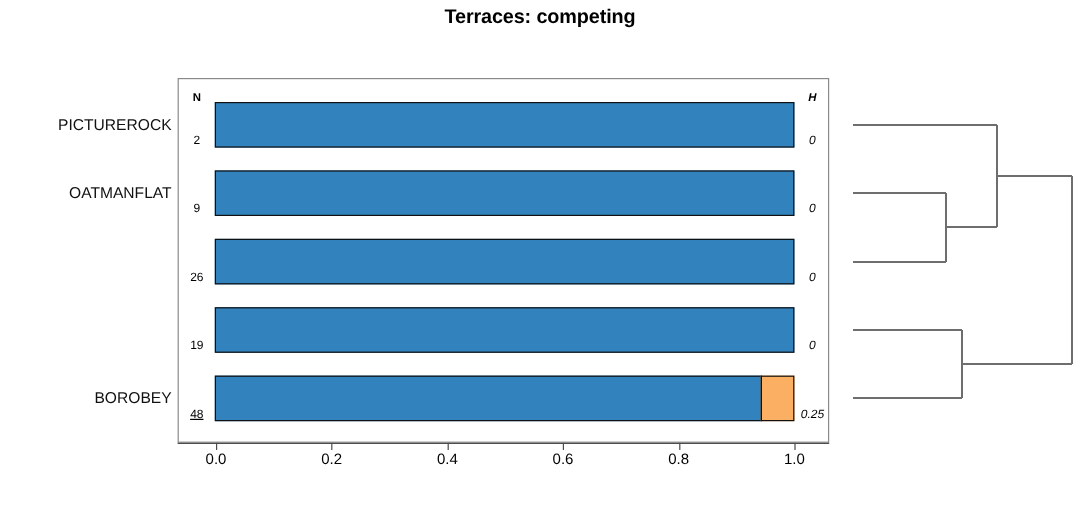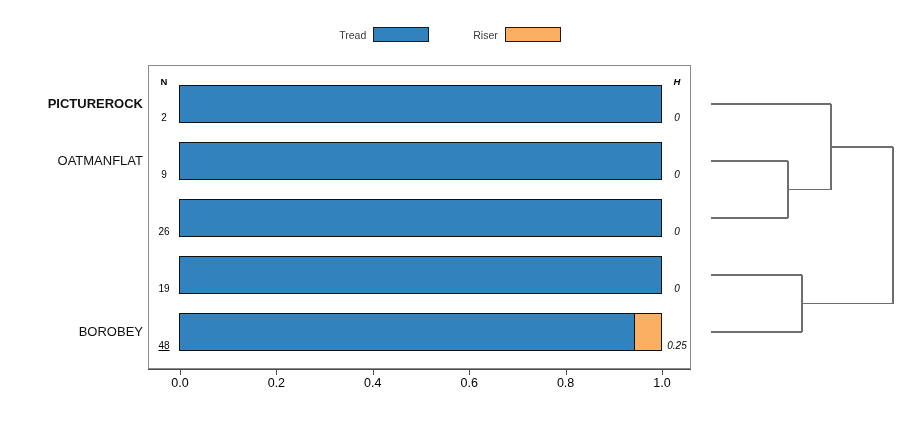"Terraces: competing" div.abs { html: none -> <div>Terraces: competing</div> }
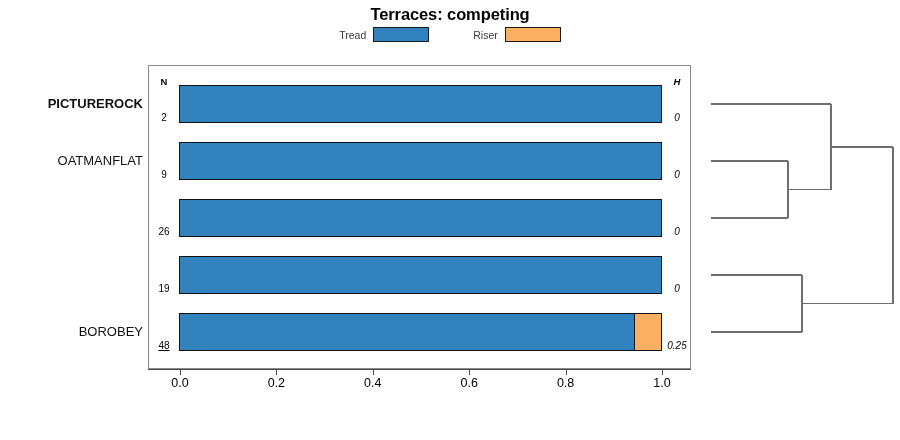"Tread" div.abs { html: <div> <div> <span>Tread</span> <span></span> </div> <div> <span>Riser</span> <span></span> </div> </div> -> none }
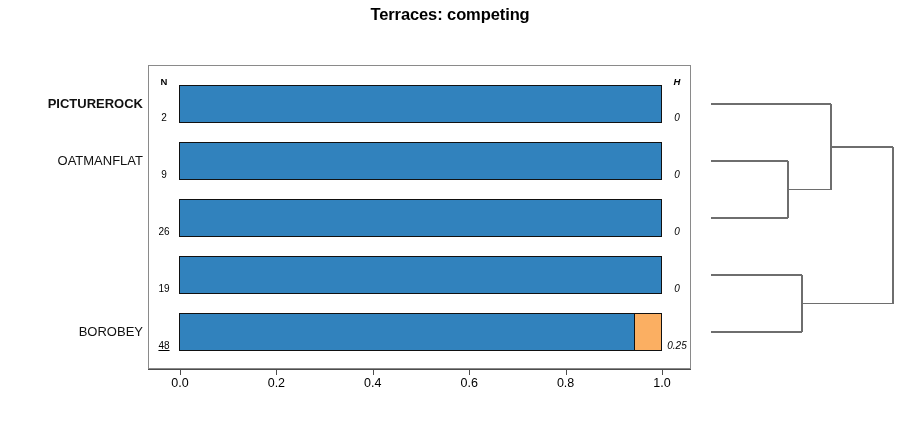"PICTUREROCK" .row-label.bold { font-weight: bold -> normal }
